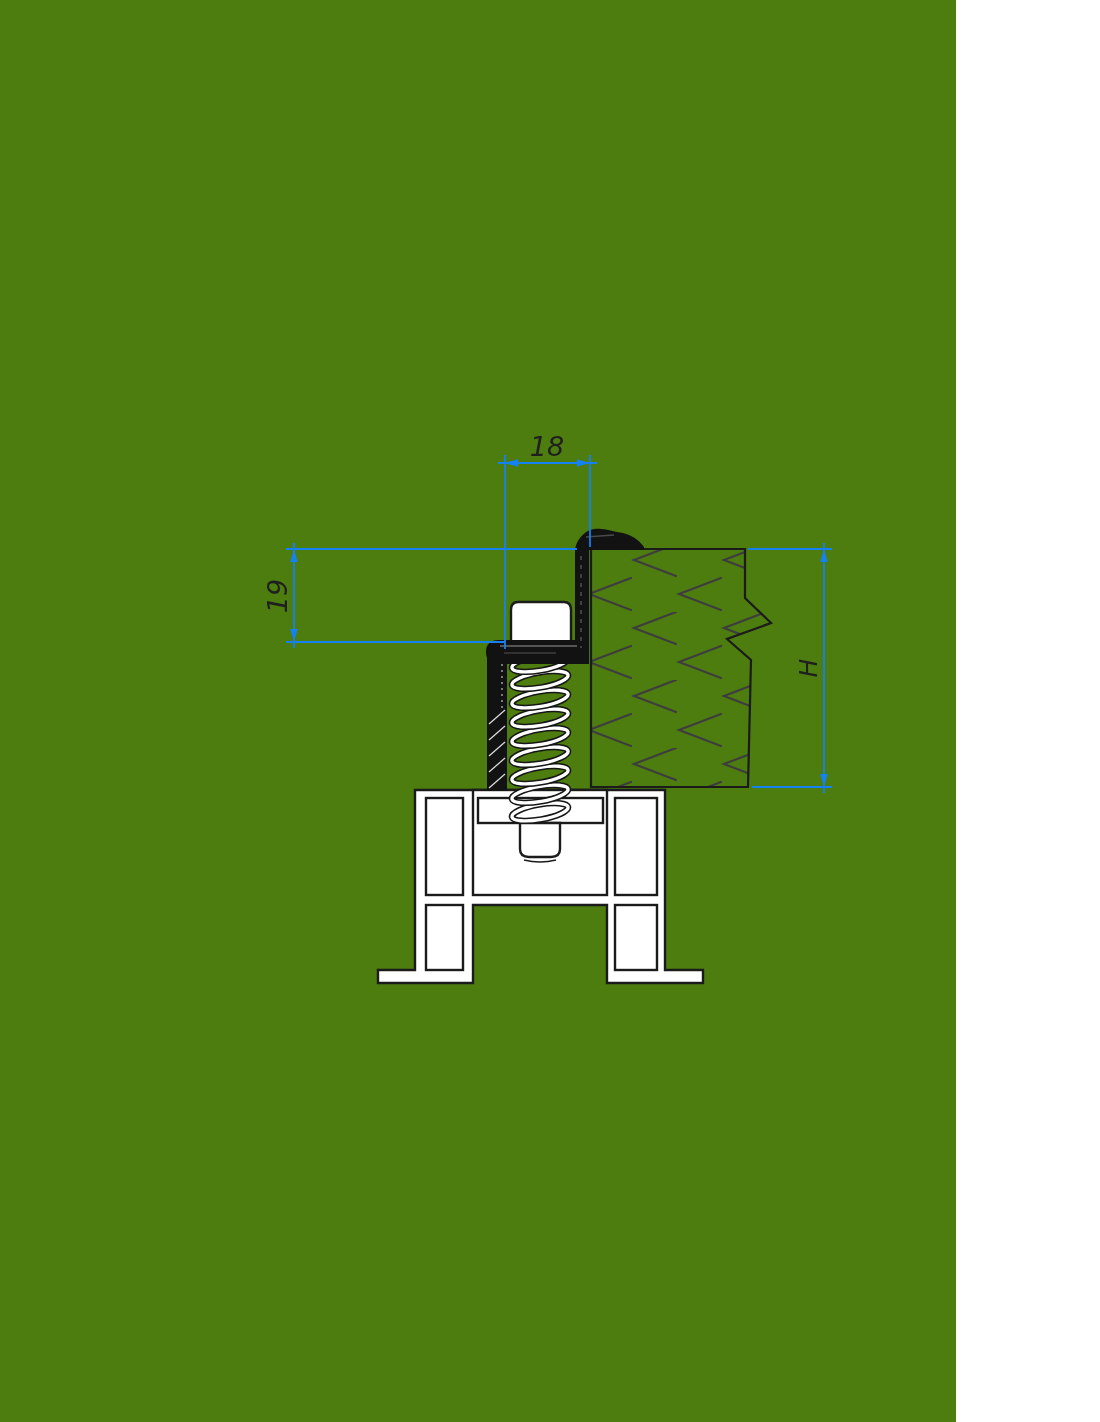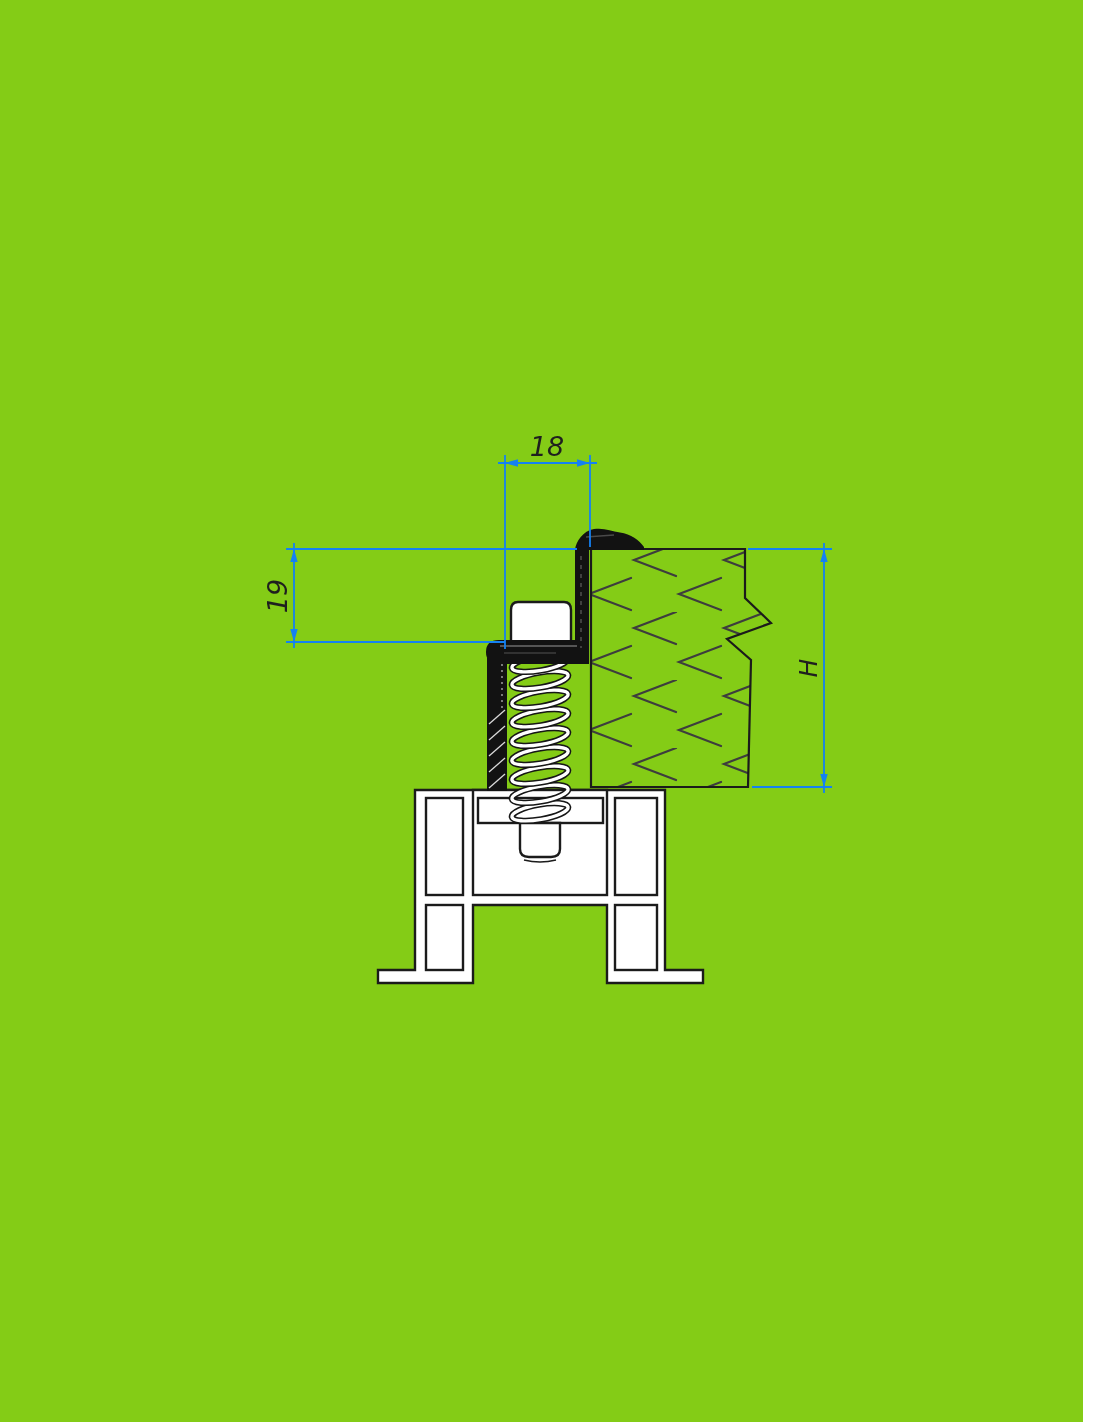"18" .canvas { background: #84cc16 -> #4d7c0f; width: 1083px -> 956px }
